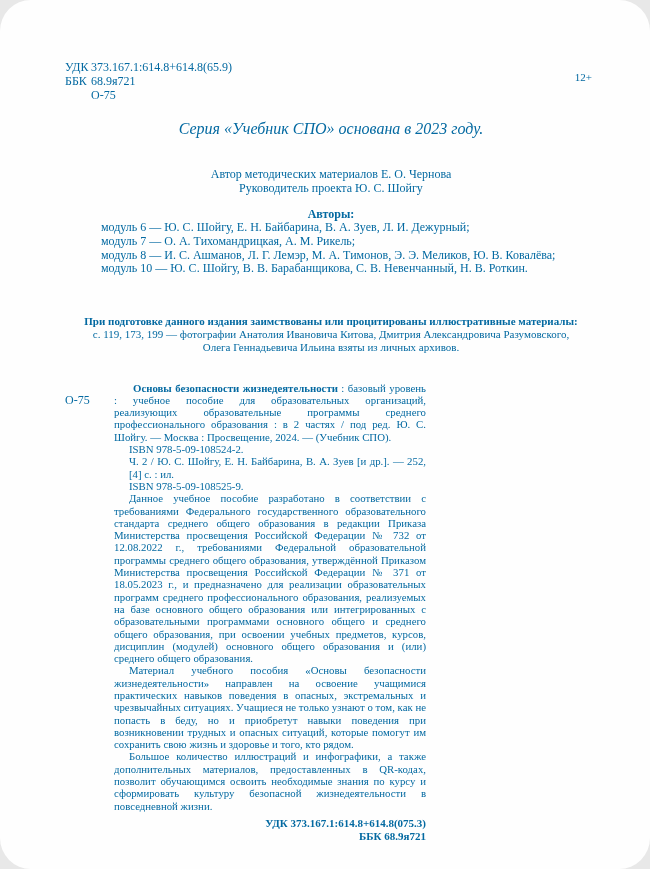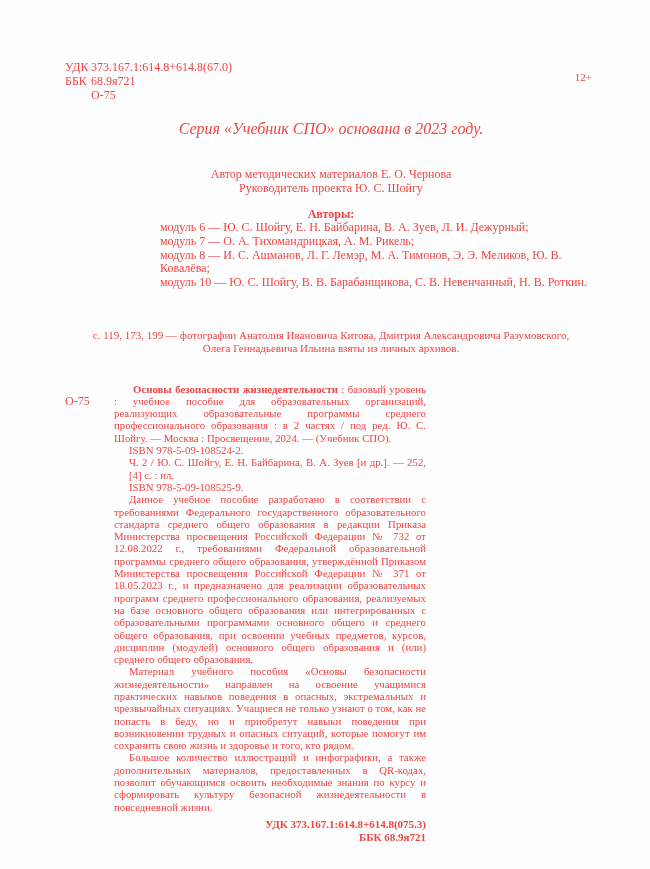"УДК" .page { border-radius: none -> 31px; color: #ef4444 -> #0369a1 }
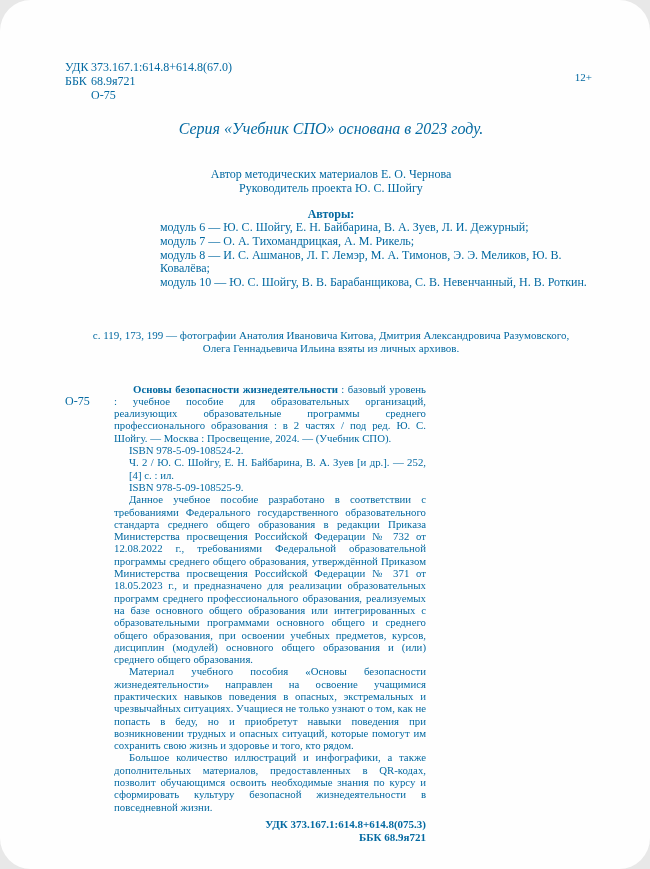"373.167.1:614.8+614.8(67.0)" span.code-value { text: 67.0 -> 65.9 }
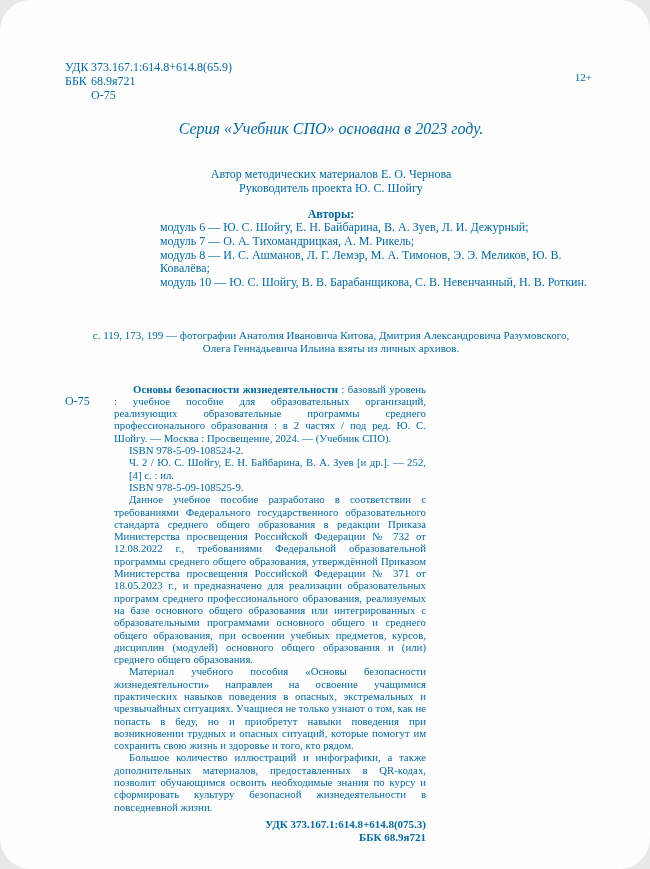"модуль 6 — Ю. С." .modules { margin-left: 95px -> 36px }
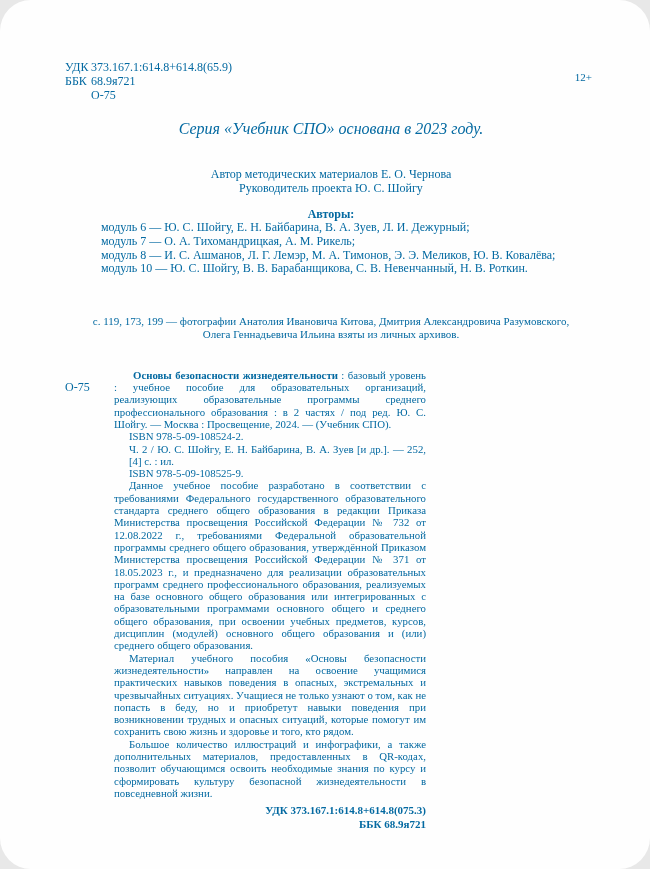"При подготовке данного издания" div.bold { html: none -> <div>При подготовке данного издания заимствованы или процитированы иллюстративные материалы:</div> }
